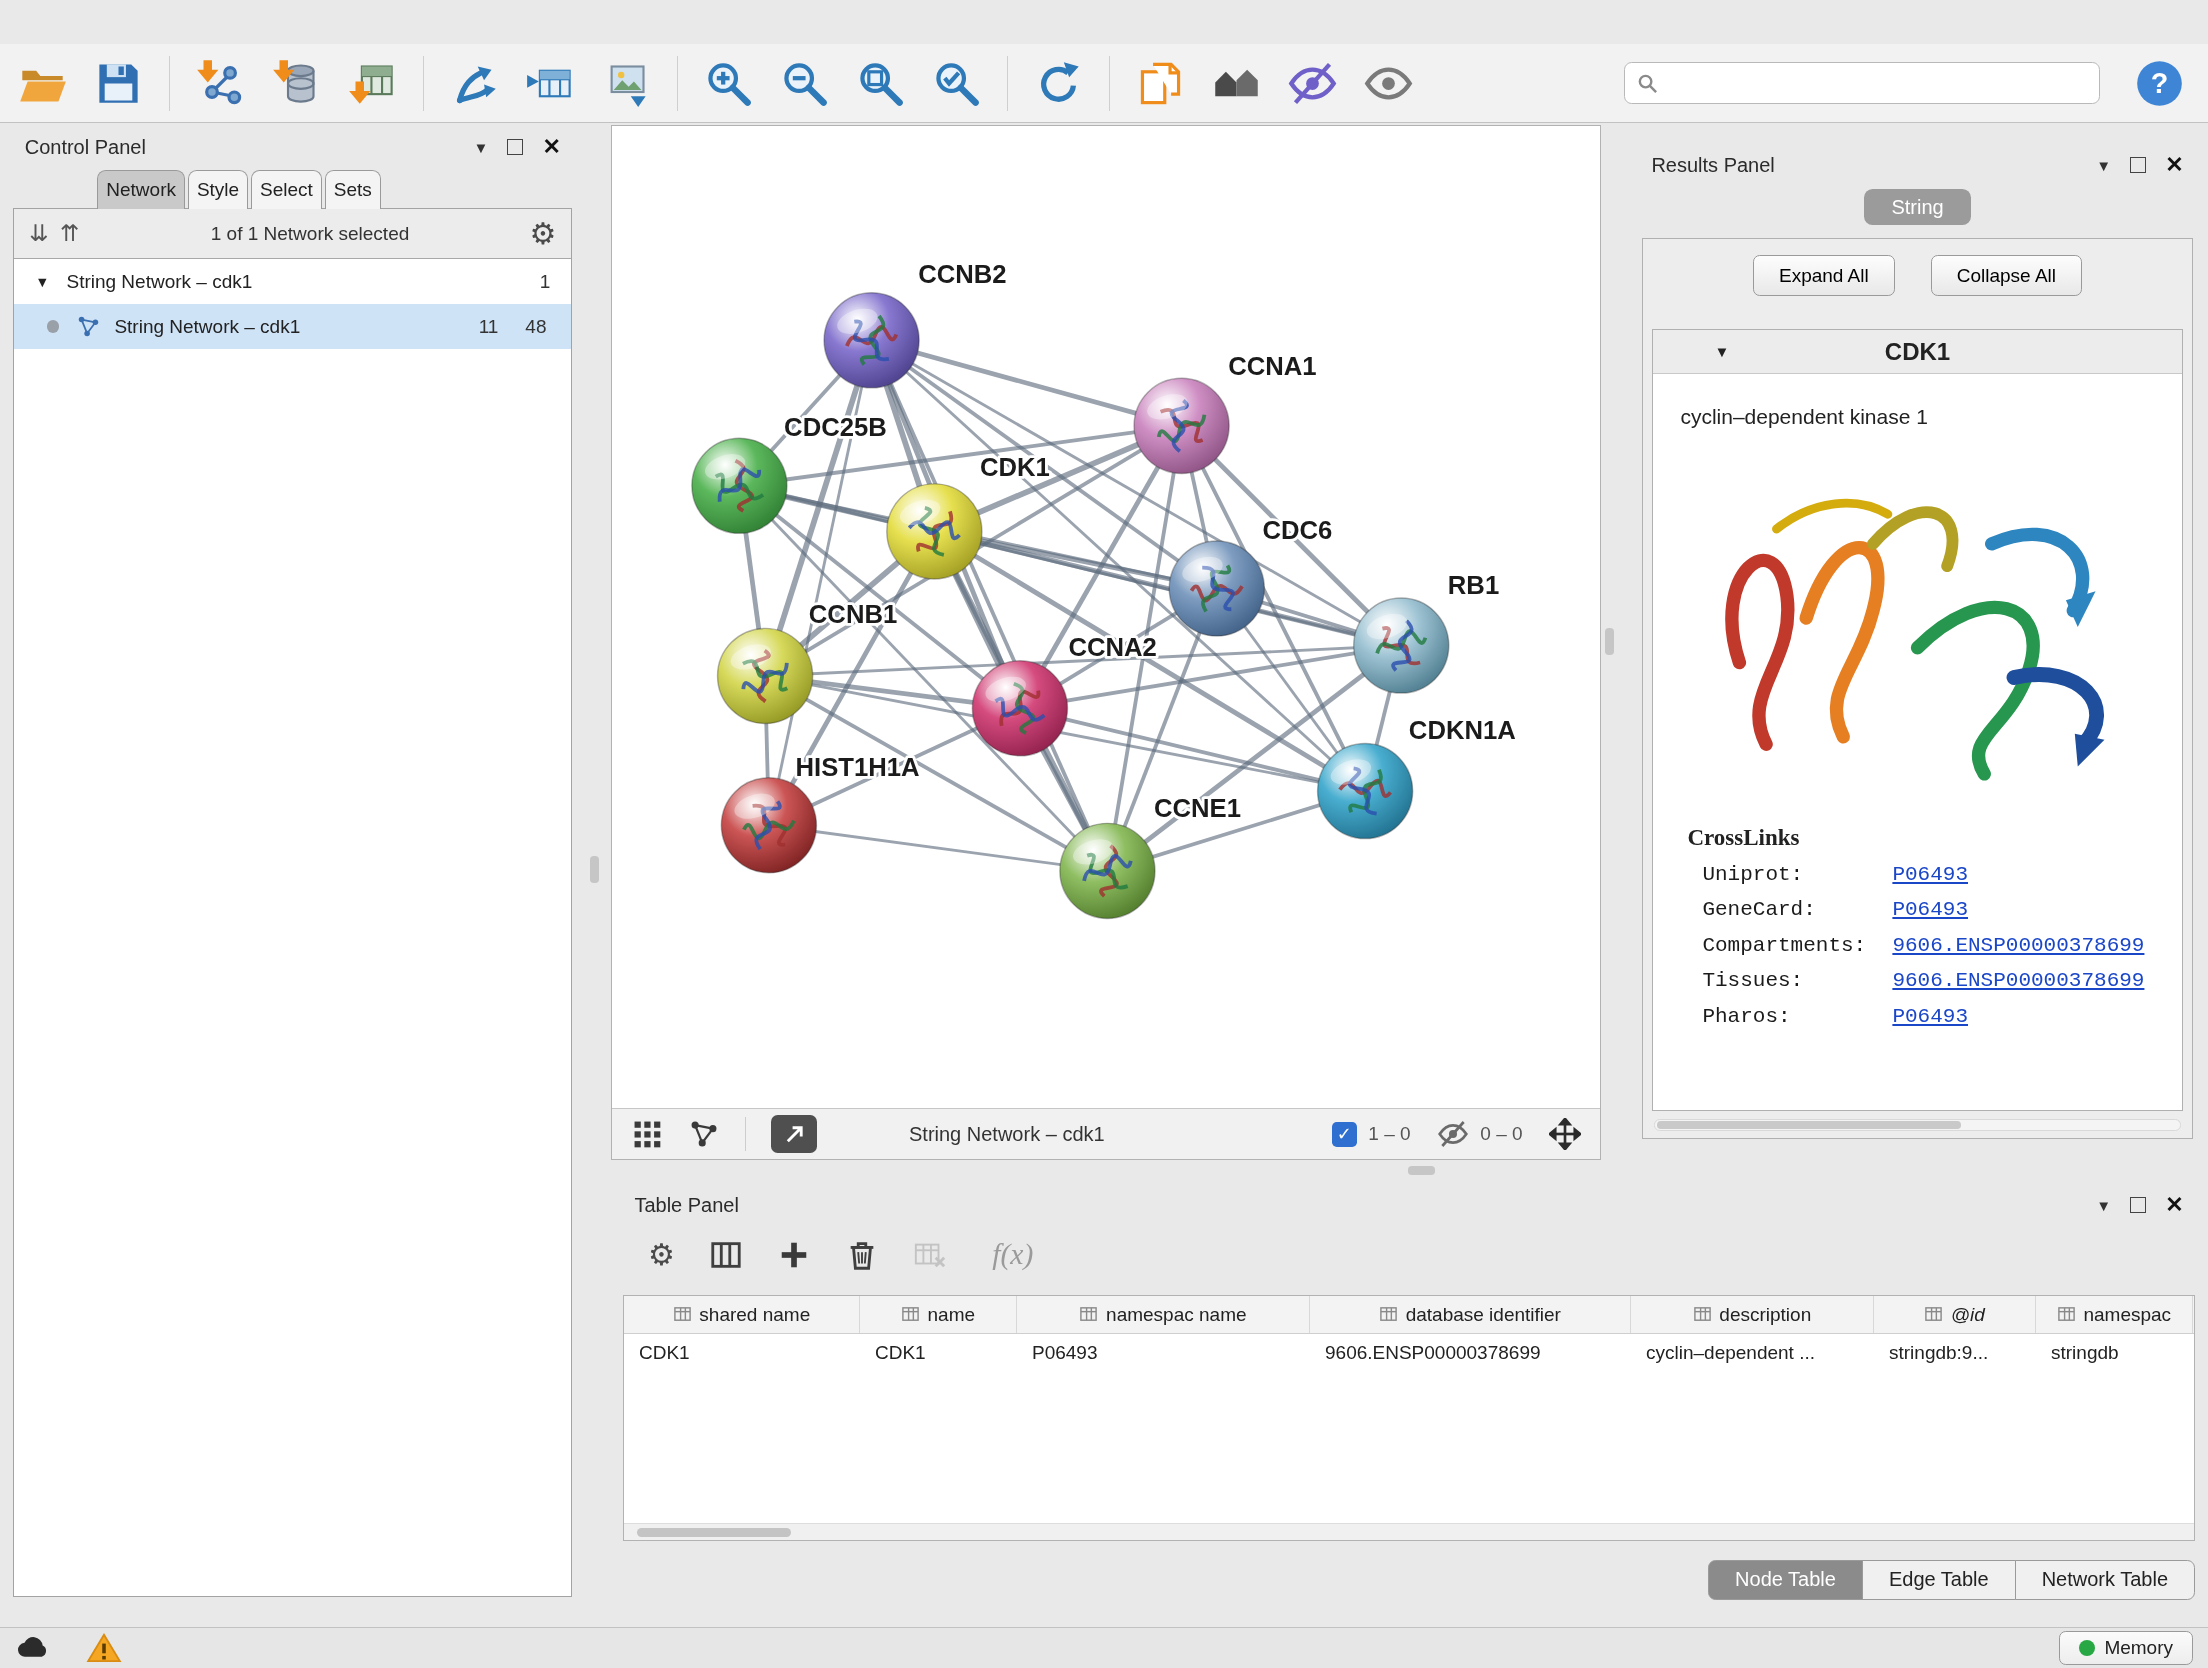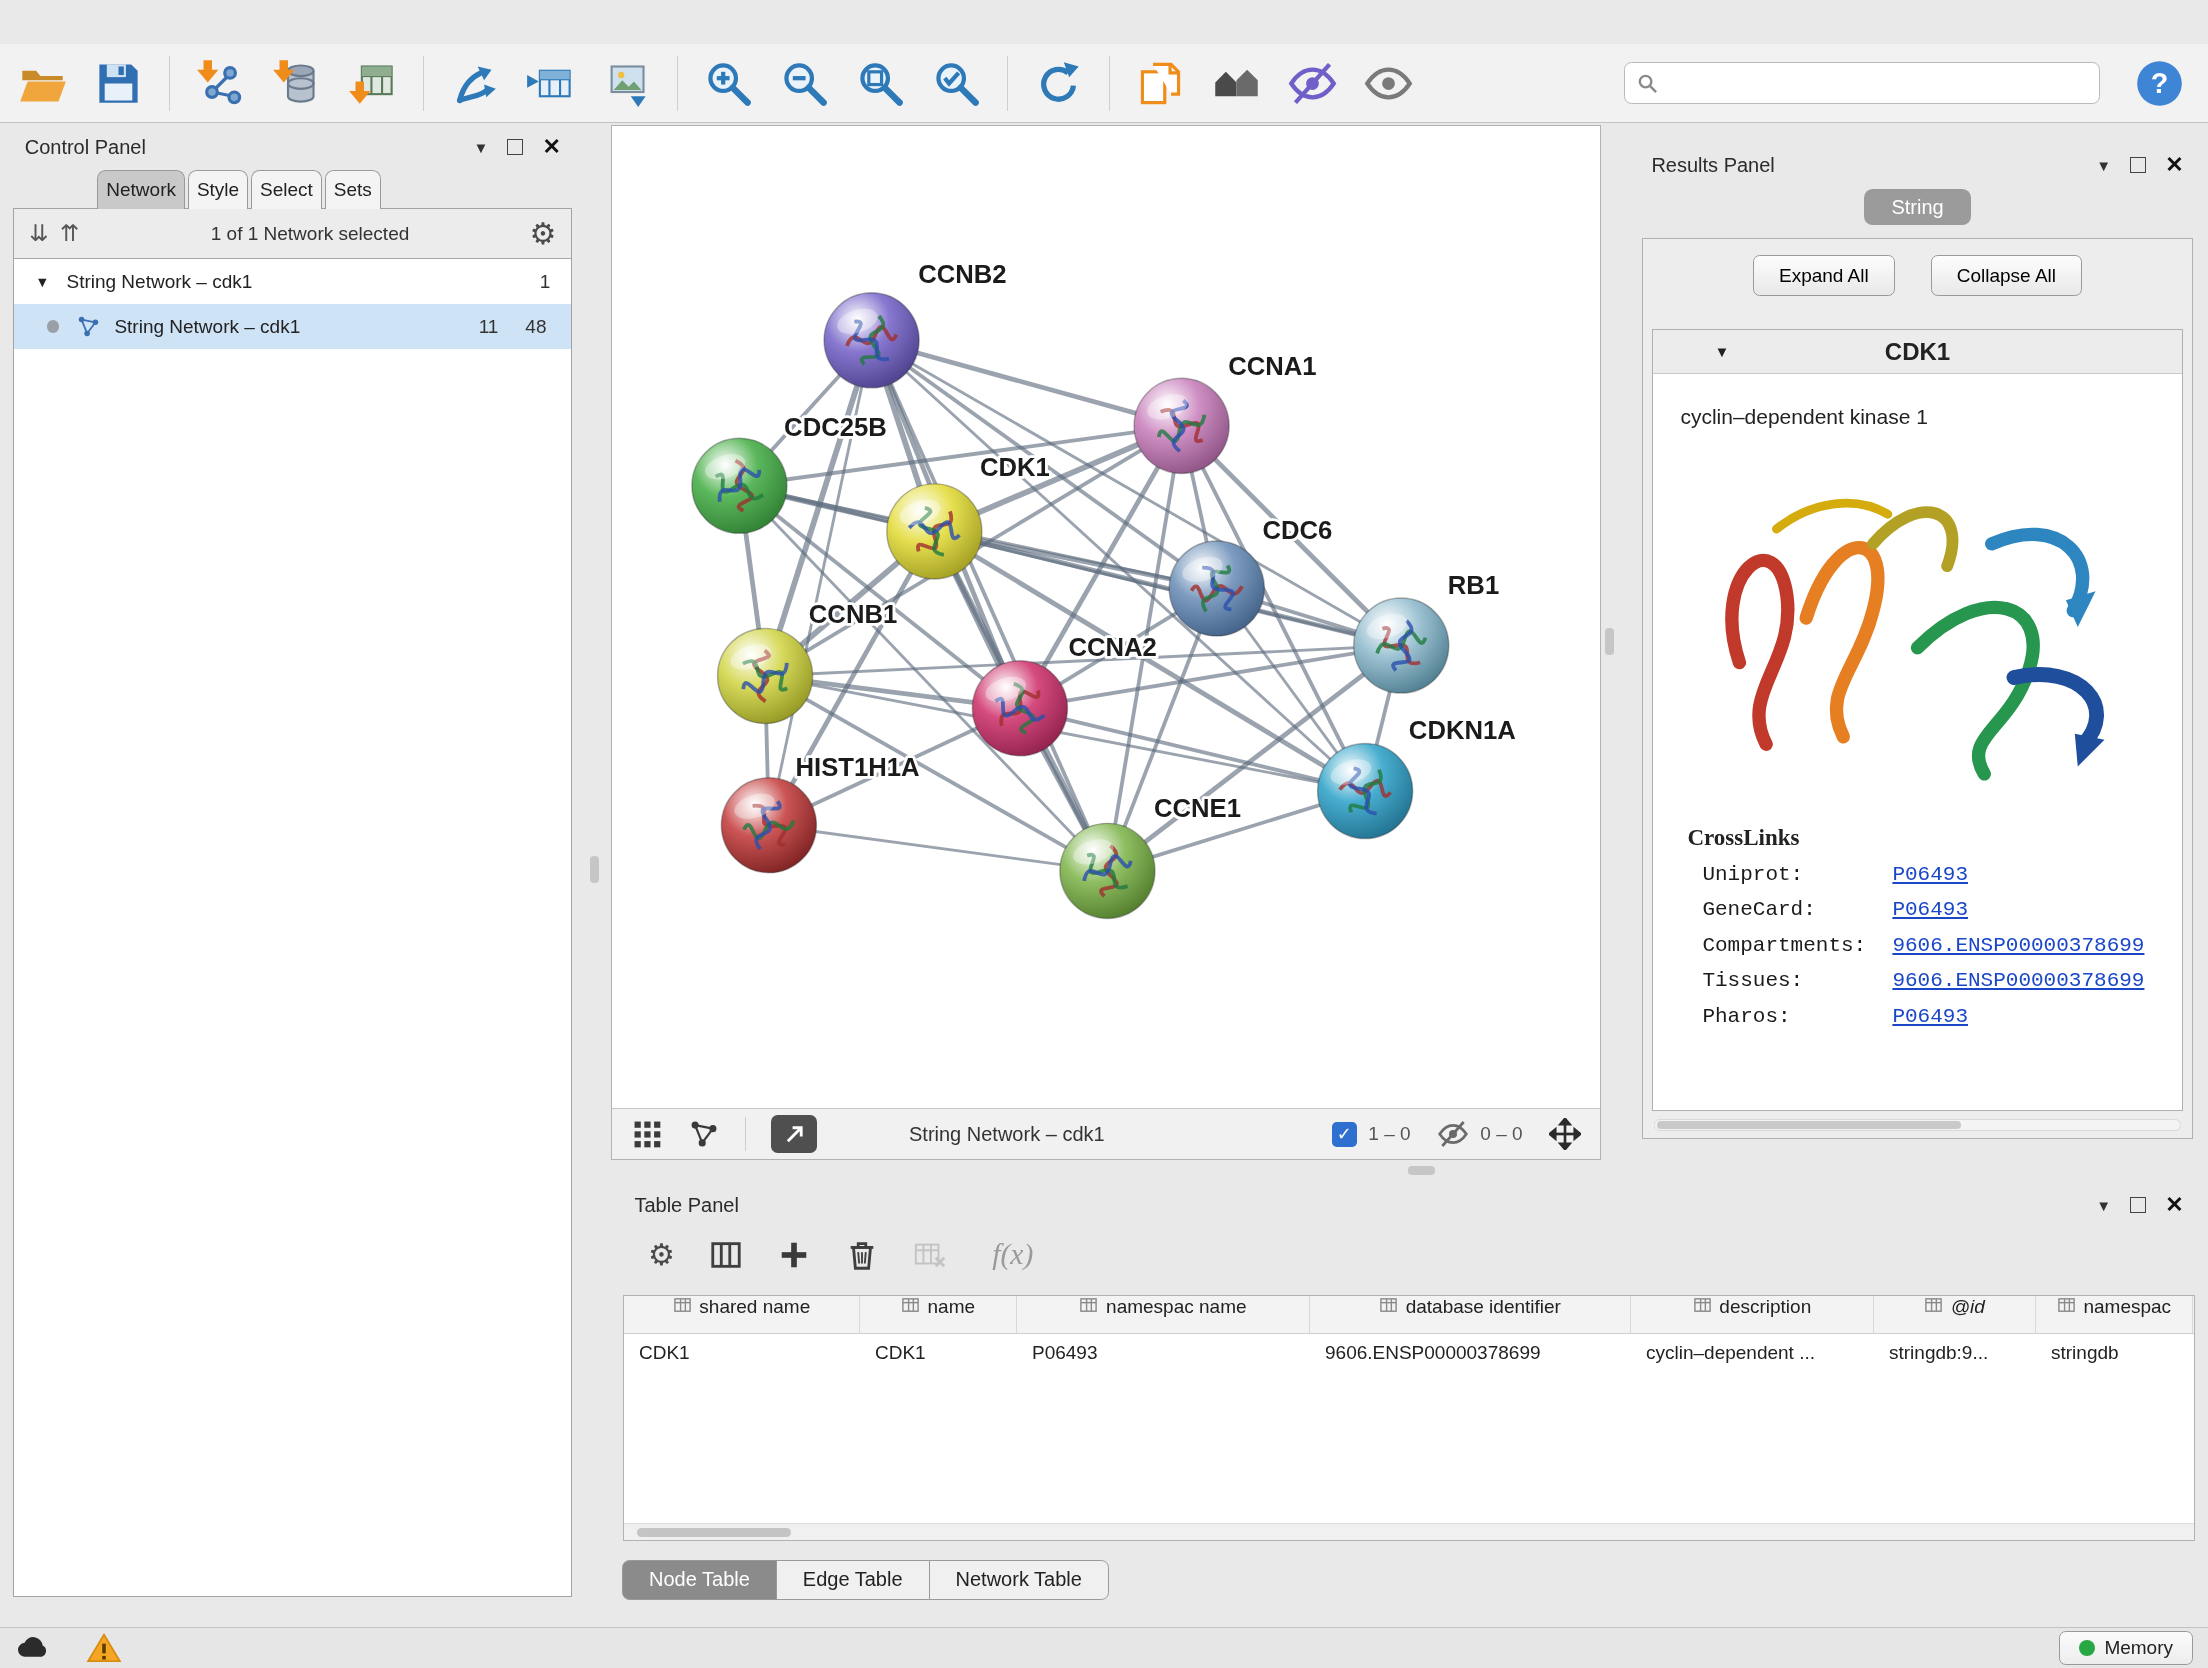"shared name" .th { align-items: none -> center }
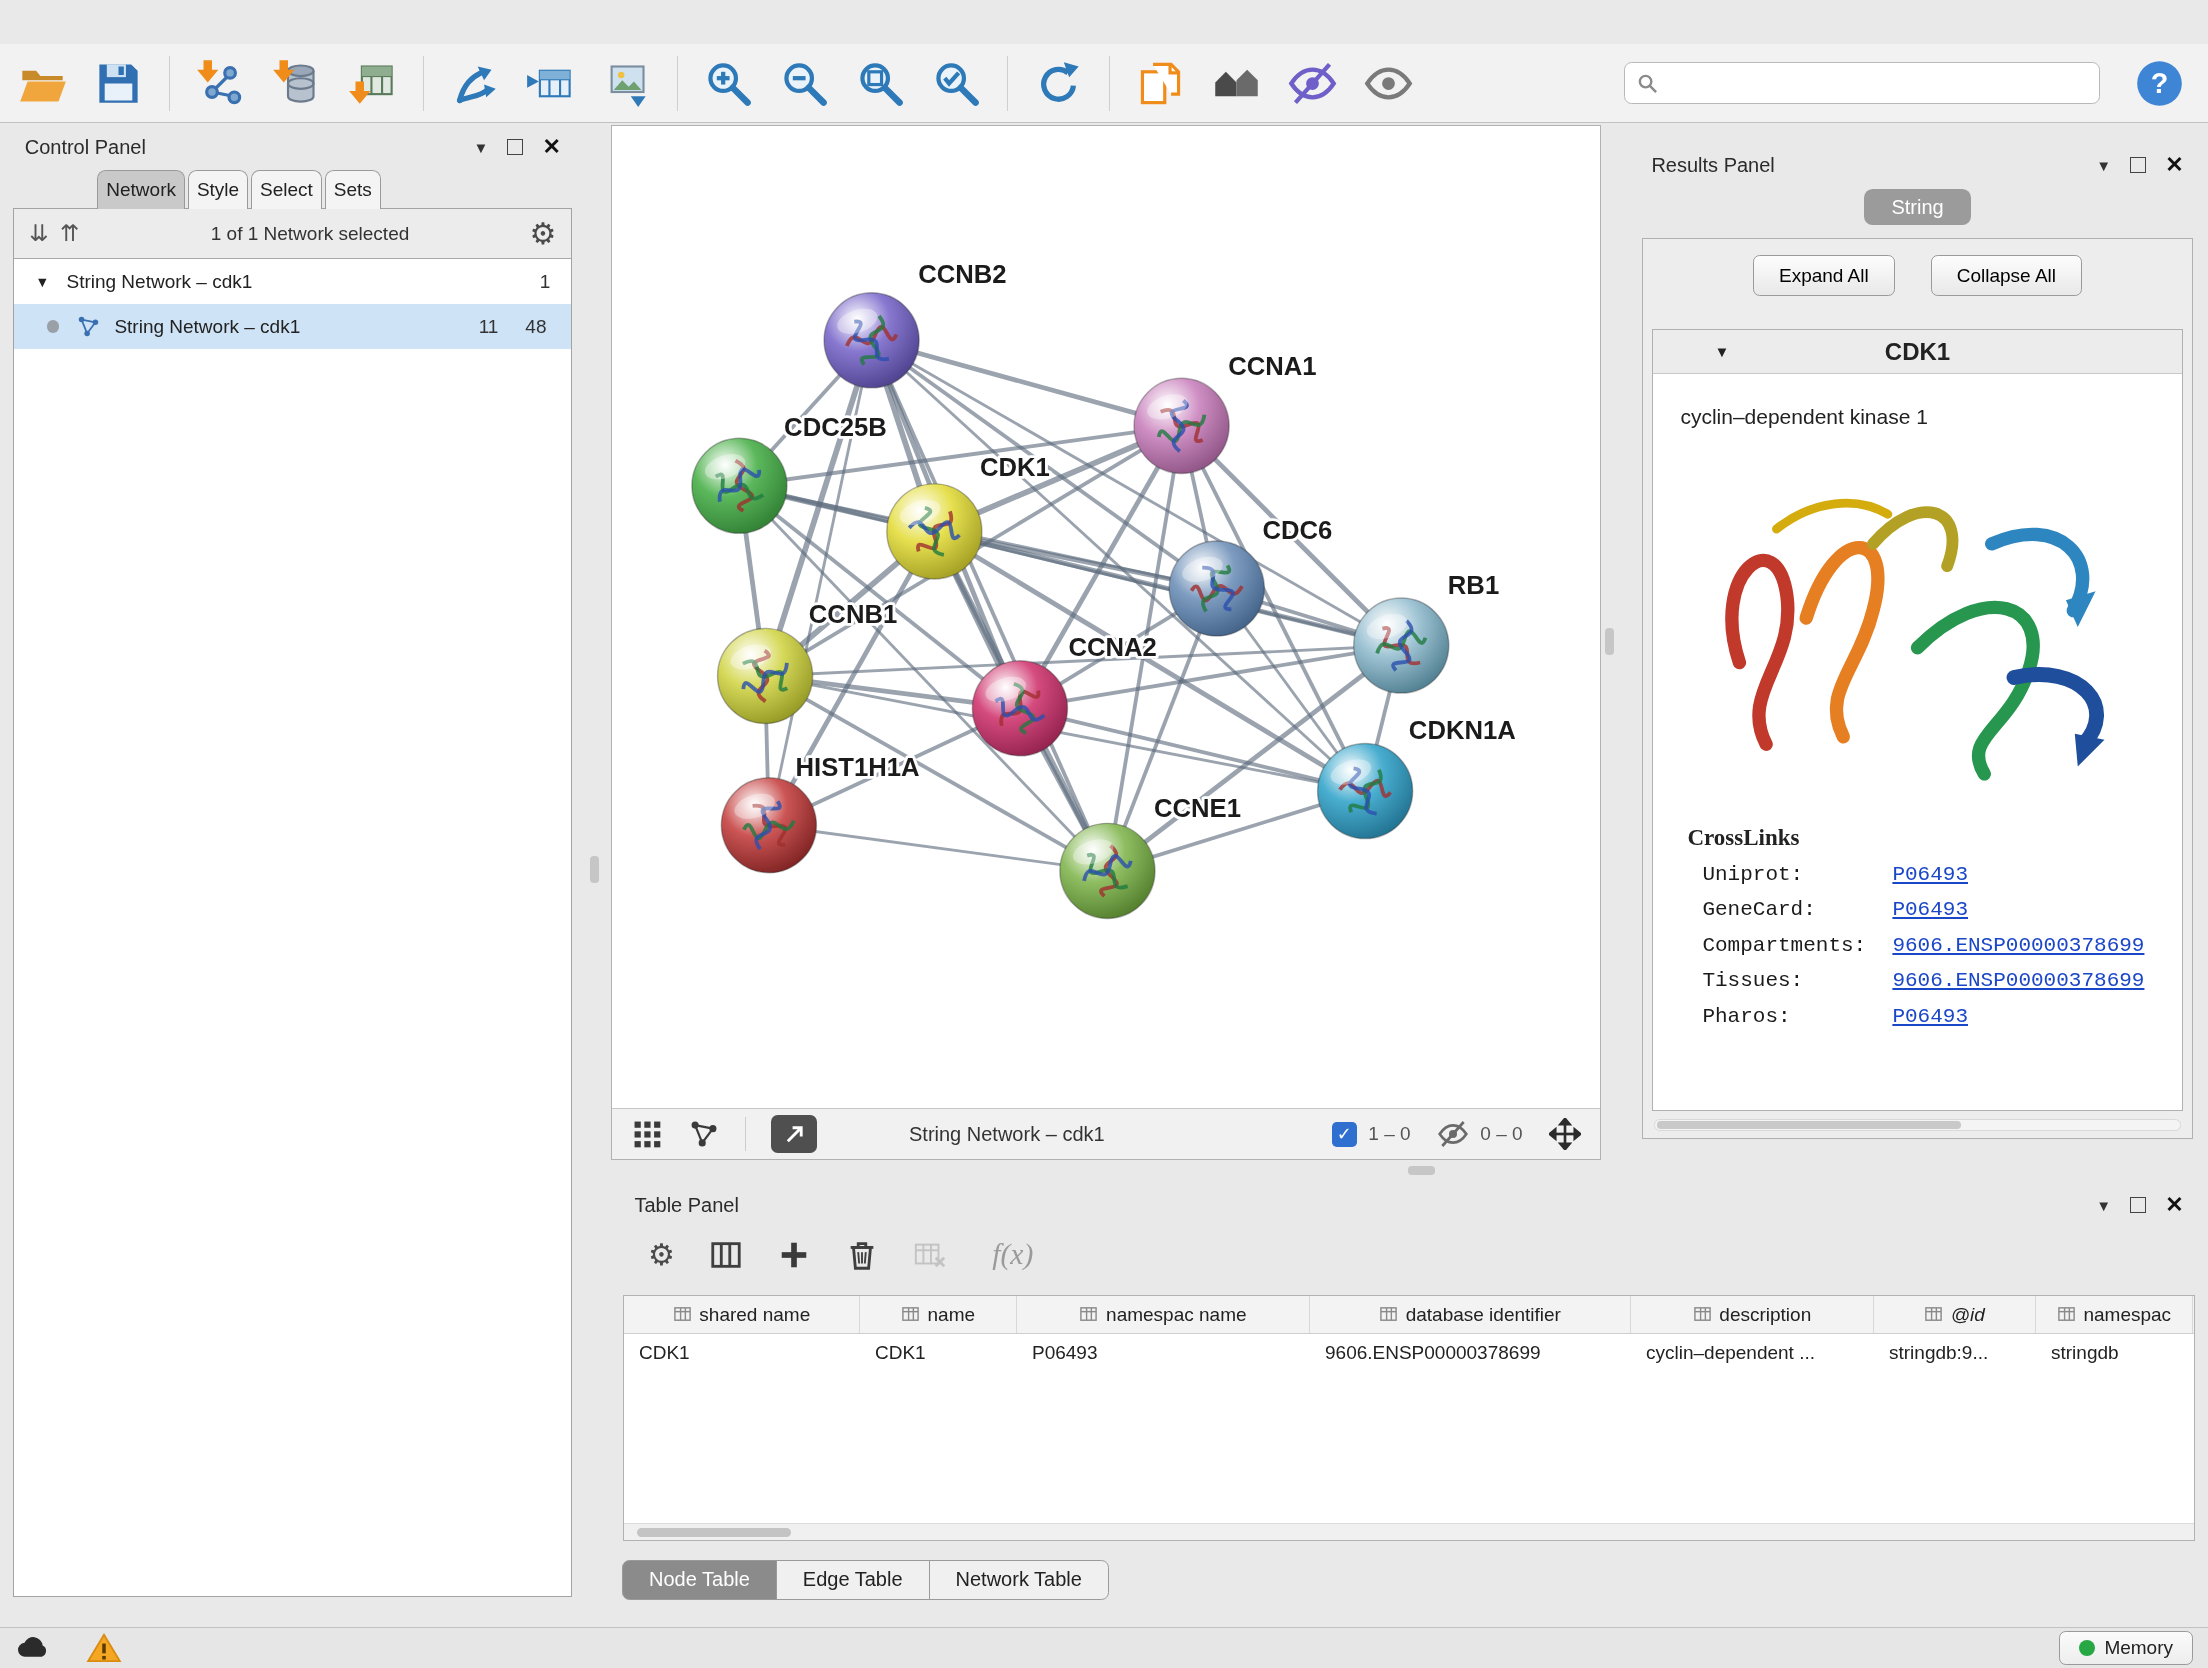"Node Table" .tp-tabs { justify-content: flex-start -> flex-end }
